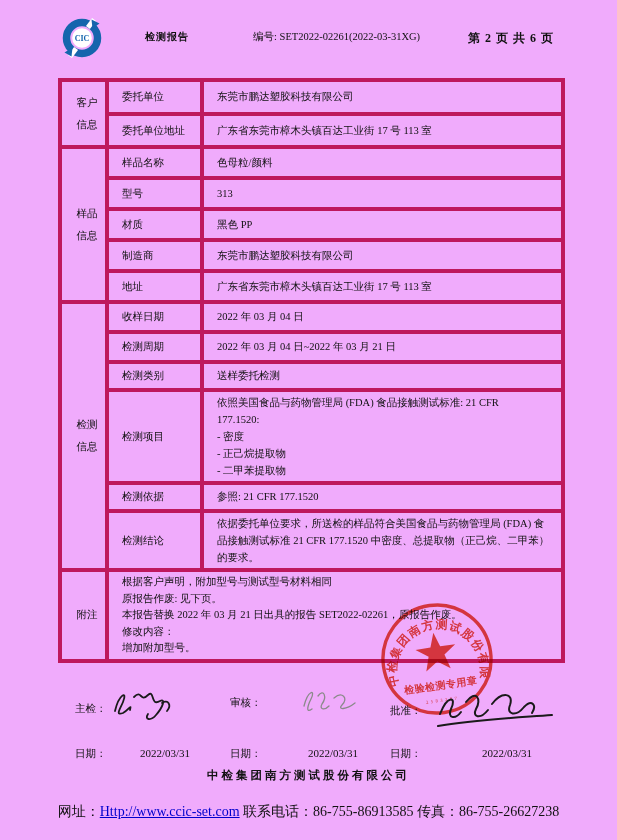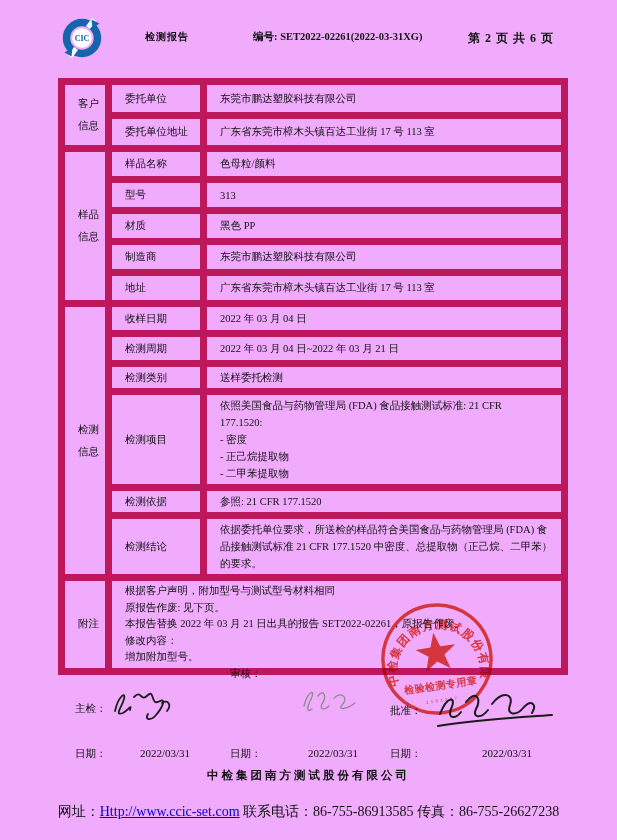"编号: SET2022-02261(2022-03-31XG)" .hdr-no { font-weight: bold -> normal }
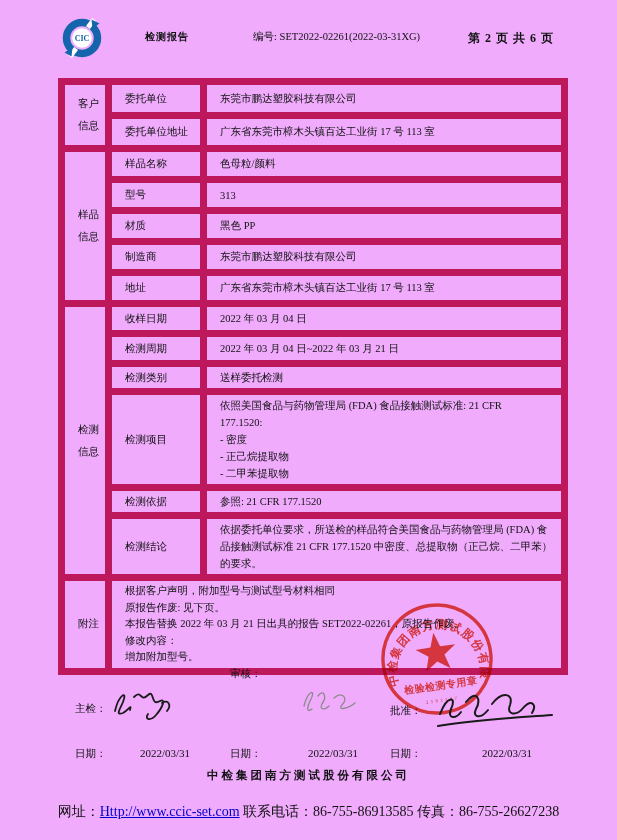"客户" table.report td { border: 7px solid #be185d -> 4px solid #be185d }
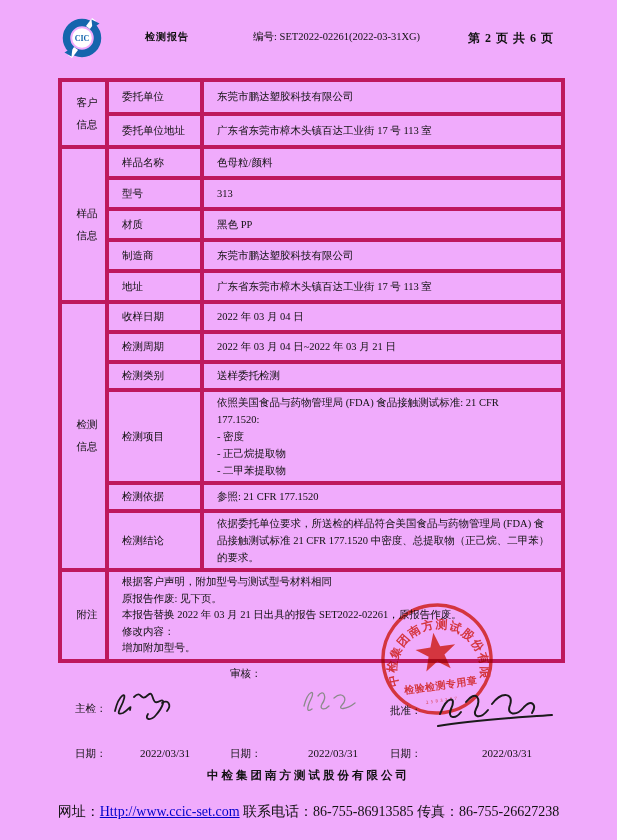"审核：" div.sig-label { top: 667px -> 696px }
